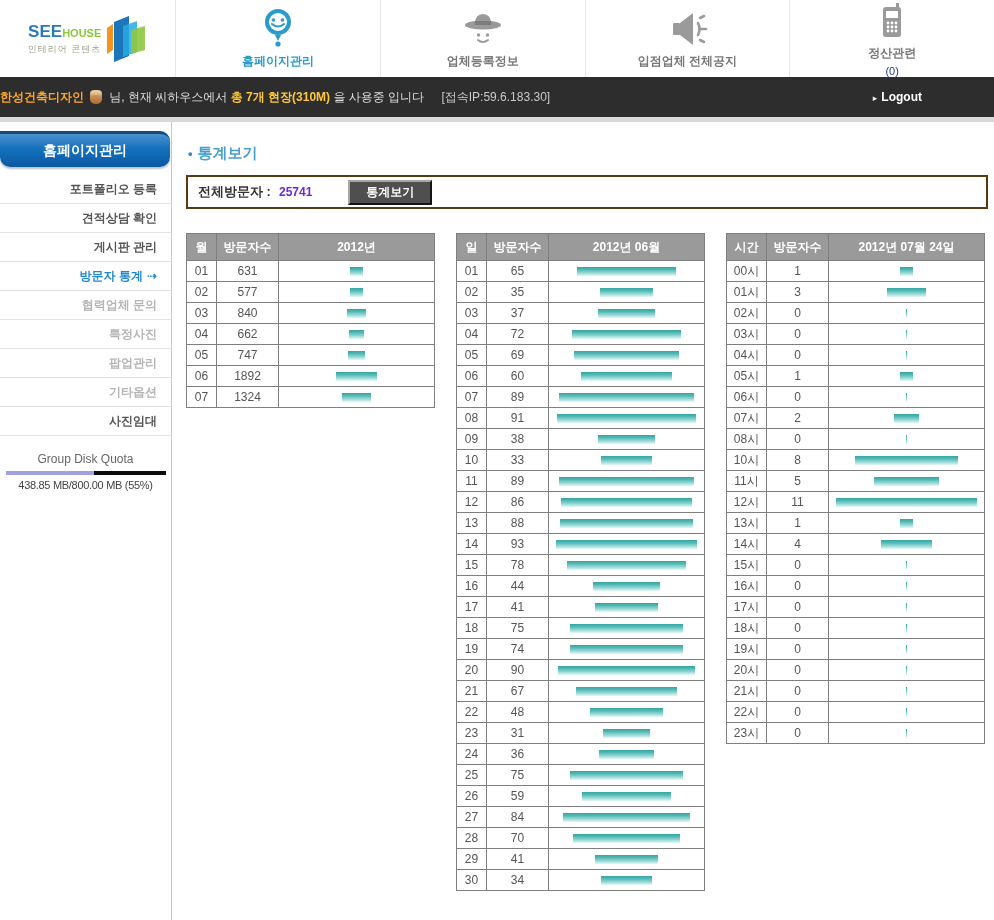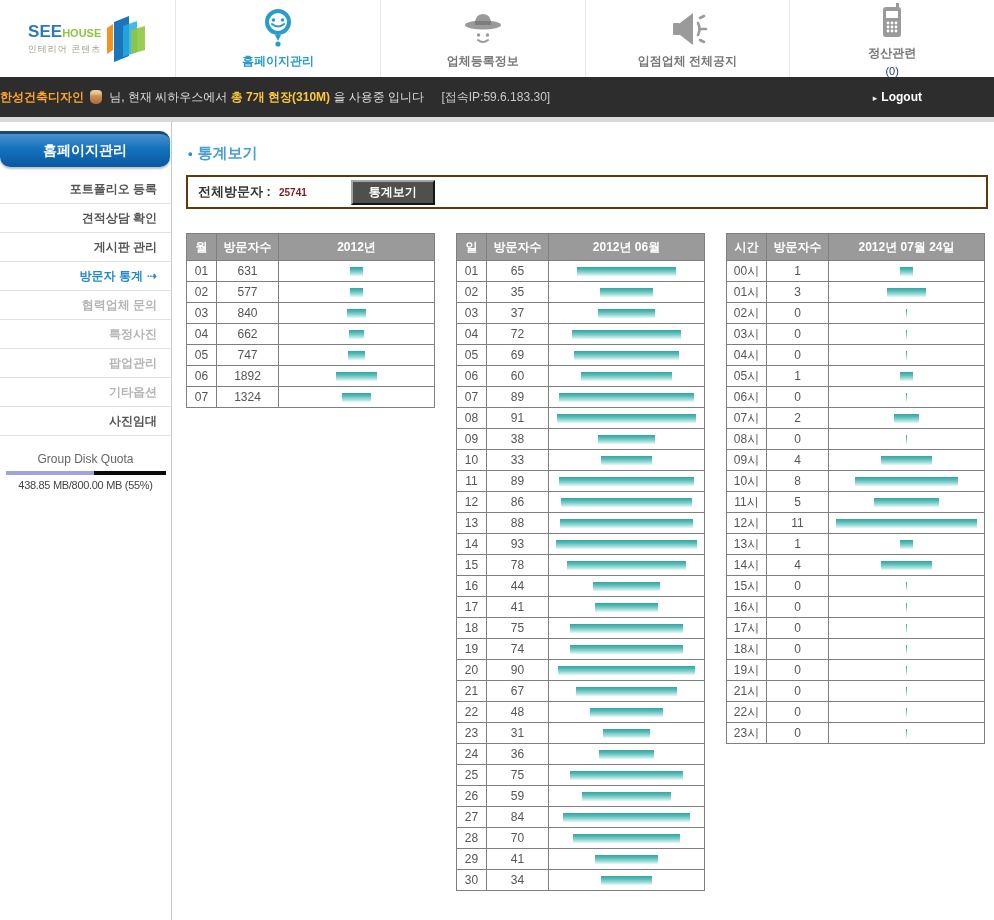"25741" .total-value { color: #7f1d1d -> #6d28d9; font-size: 10px -> 12px; margin-right: 36px -> 28px }
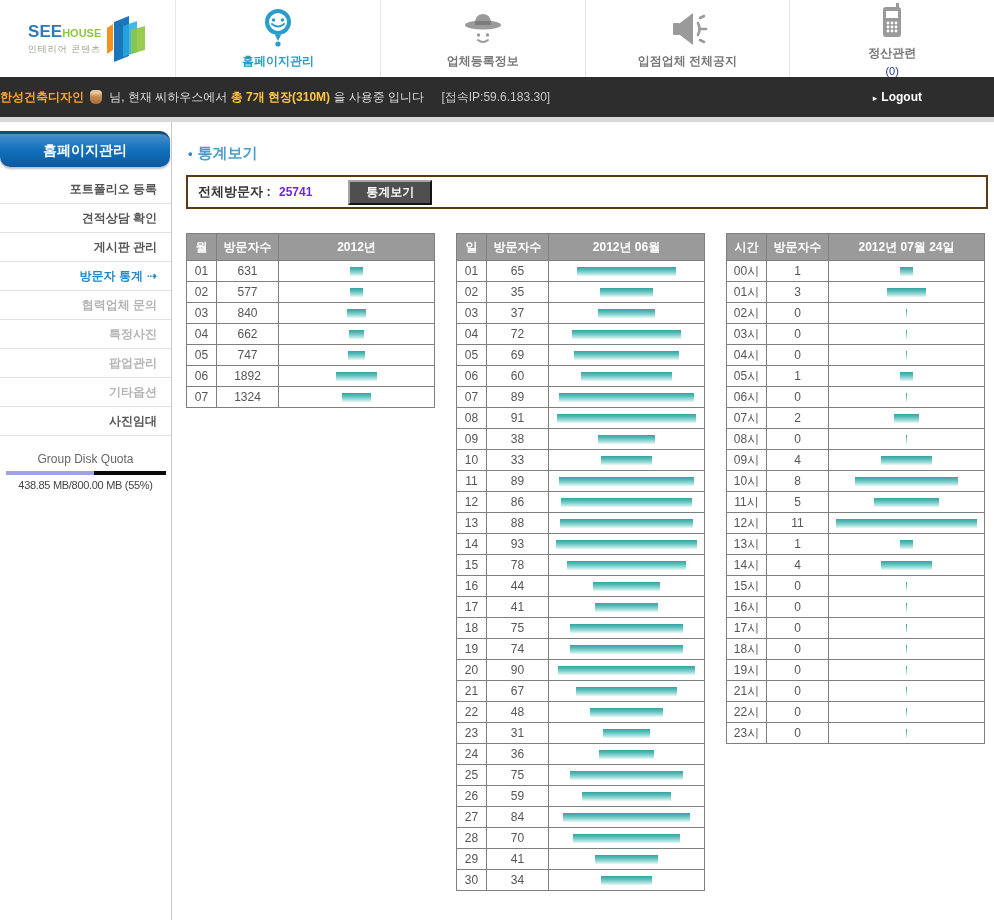"09시" tr { html: <tr> <td>09시</td> <td>4</td> <td><span></span></td> </tr> -> none }
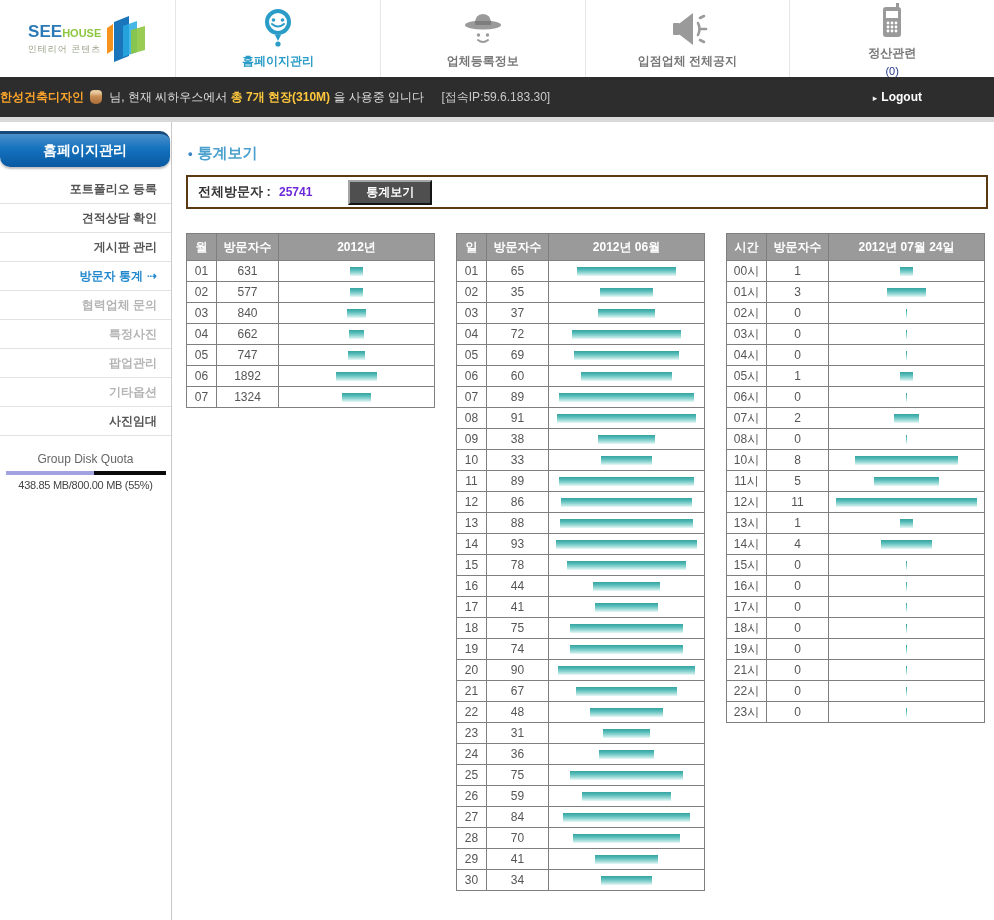"20시" tr { html: none -> <tr> <td>20시</td> <td>0</td> <td><span></span></td> </tr> }
